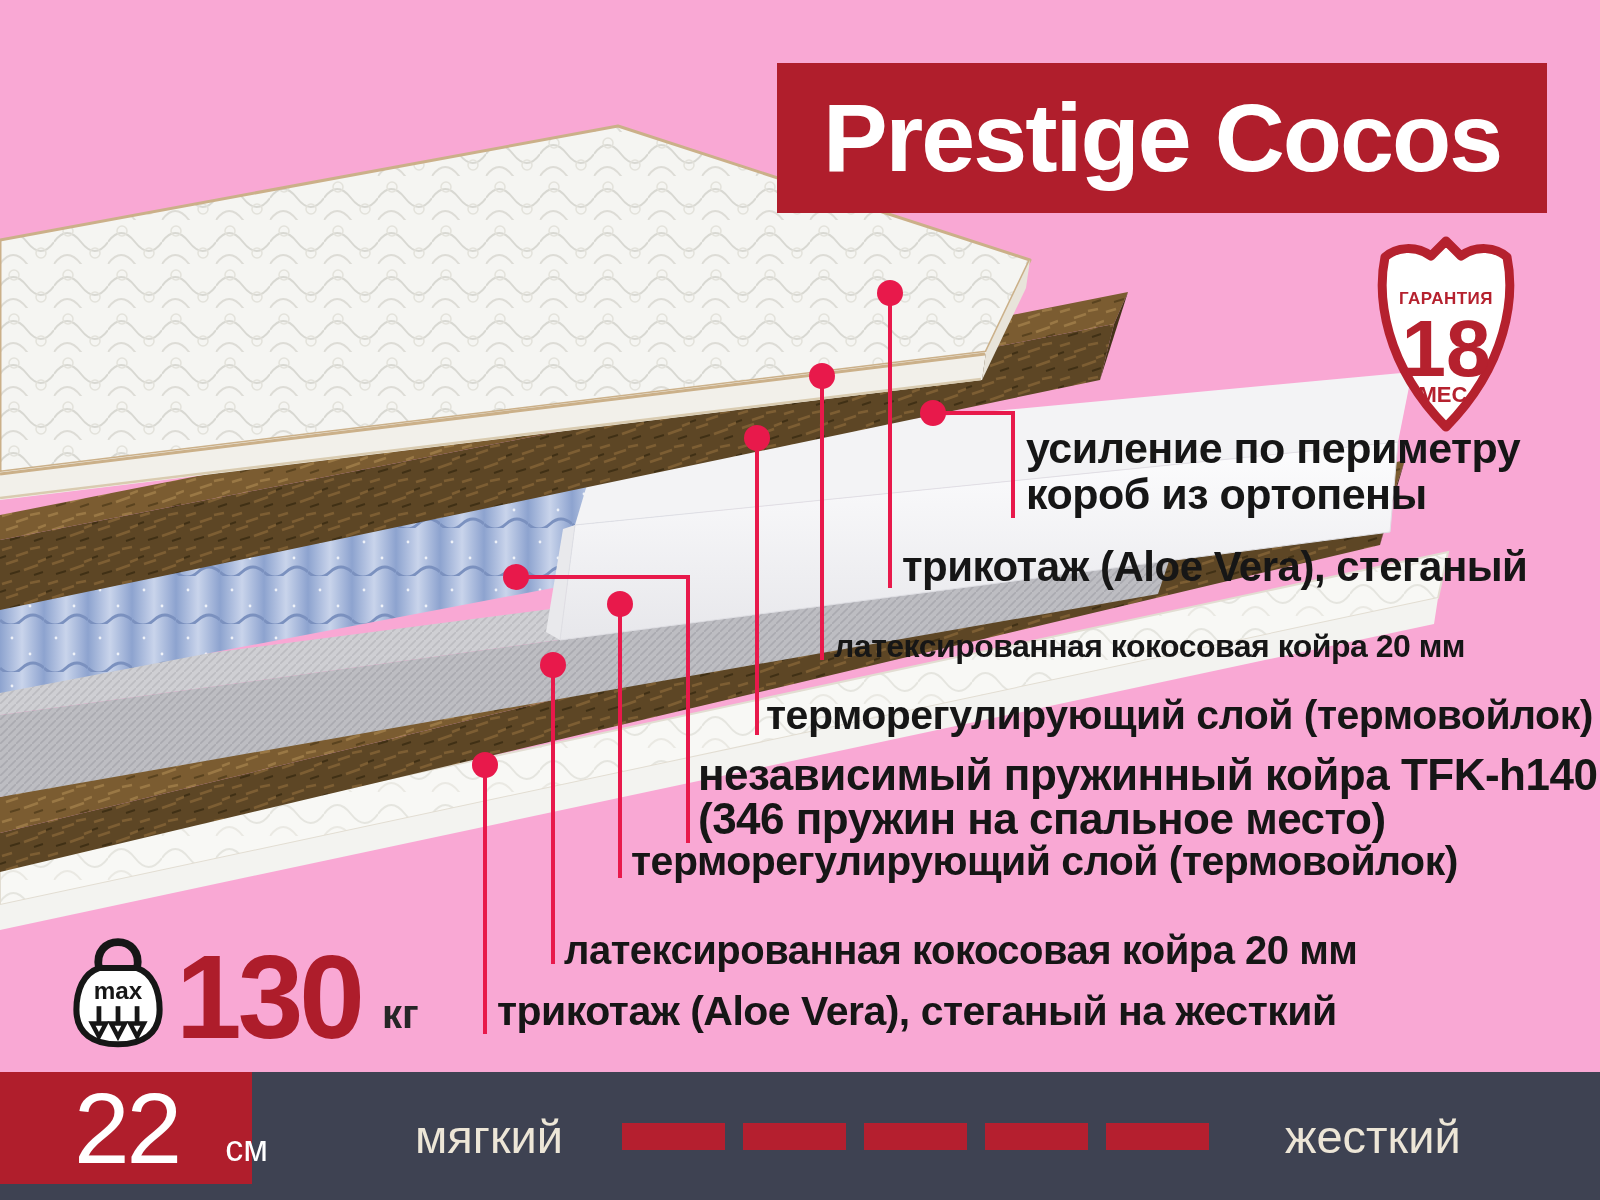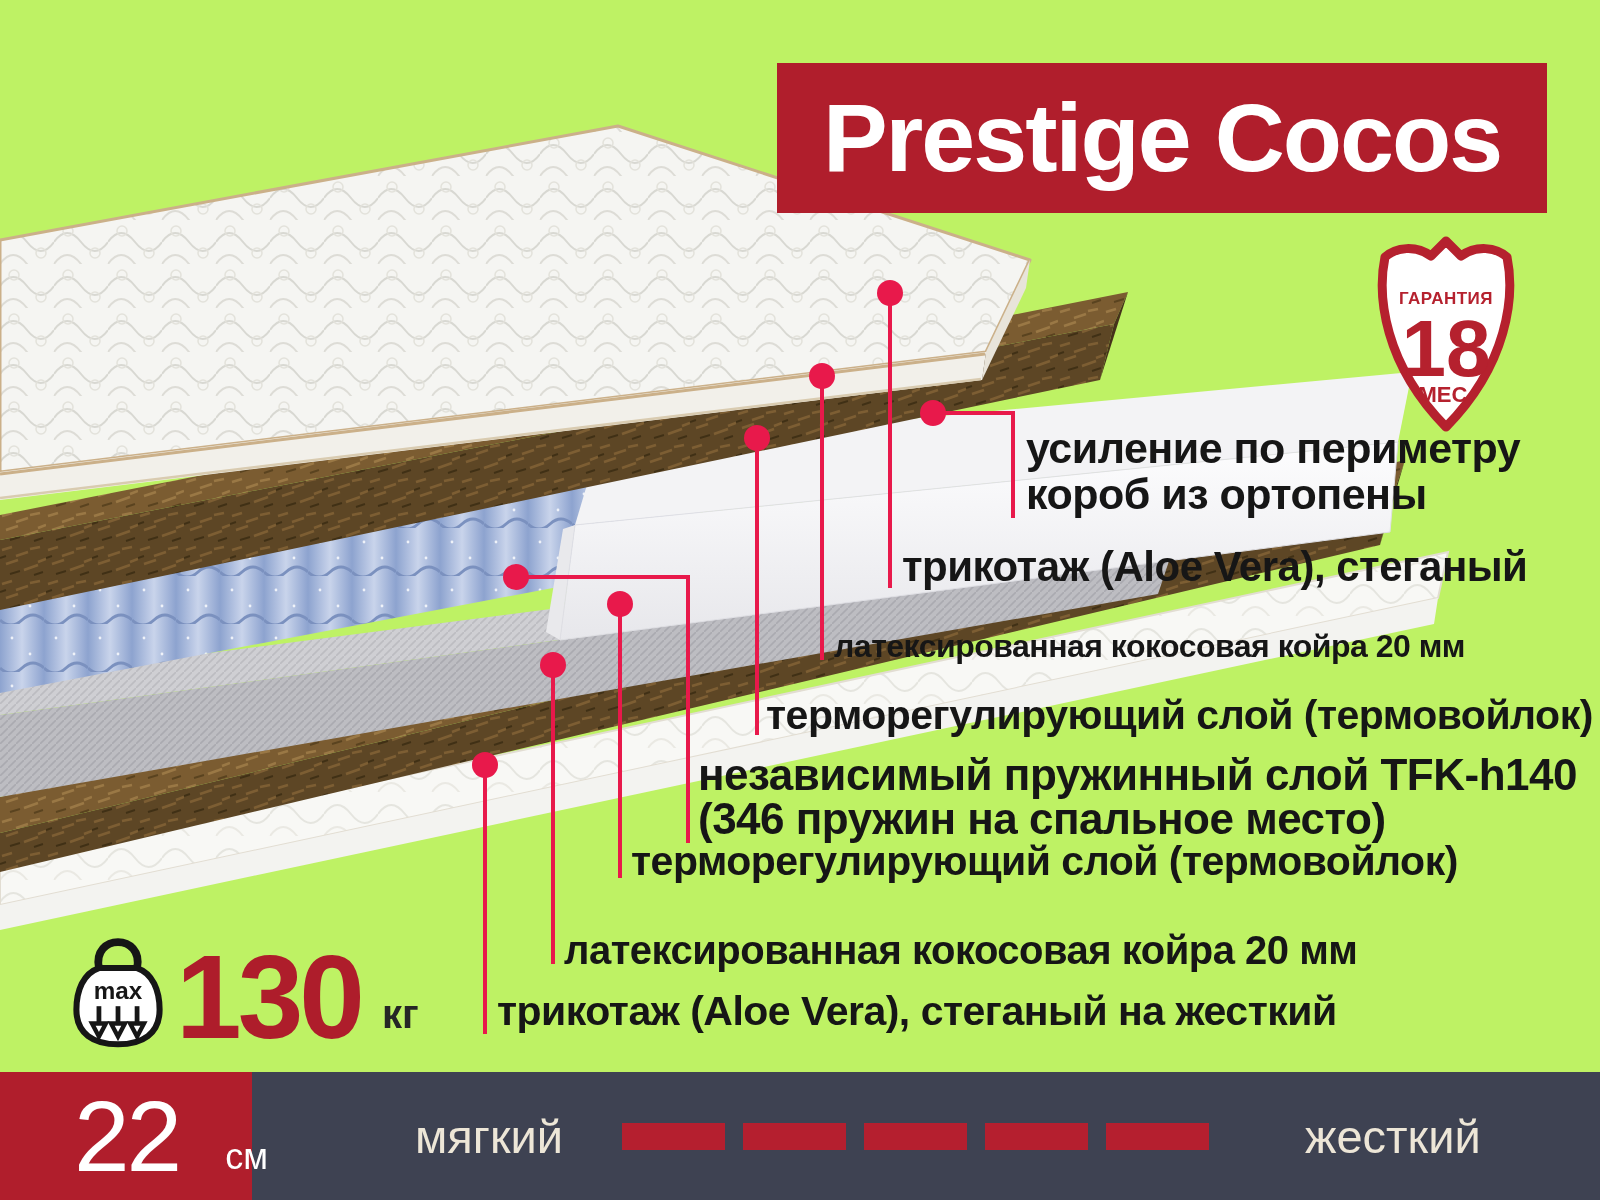"Prestige Cocos" .stage { background: #bef264 -> #f9a8d4 }
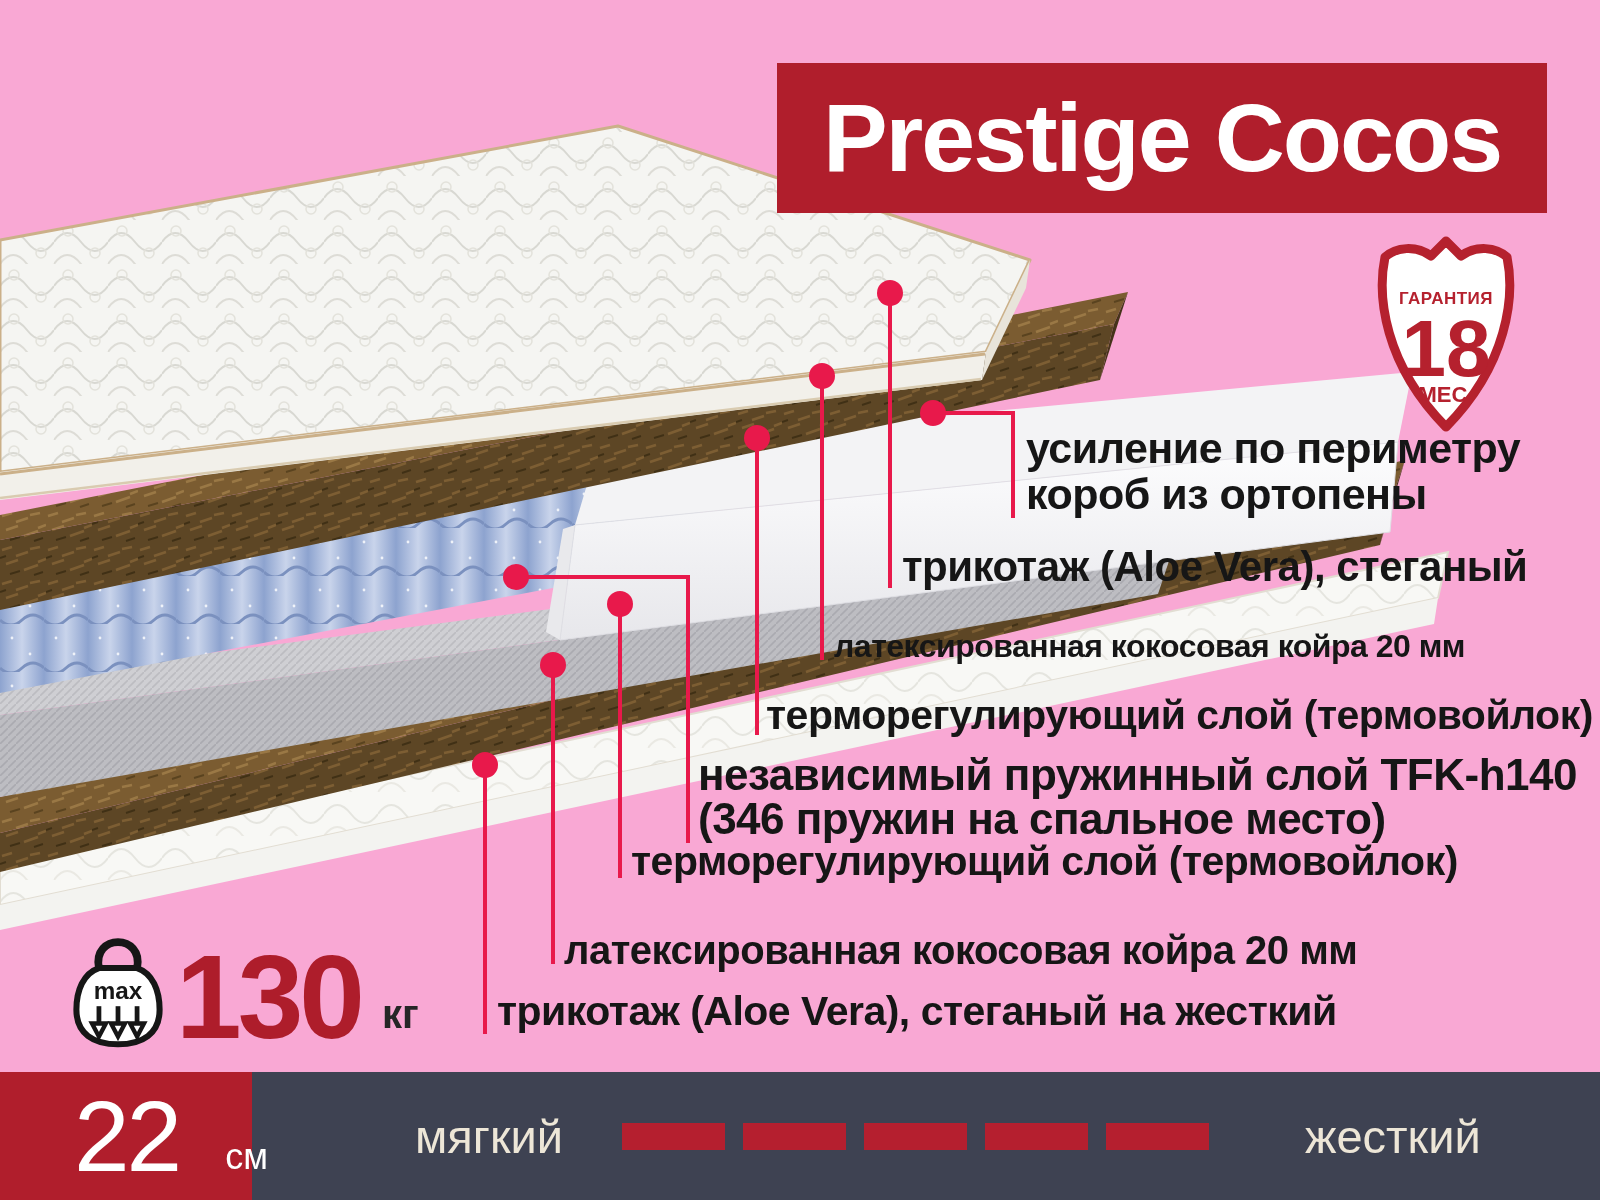"независимый пружинный слой TFK-h140" span { text: слой -> койра }
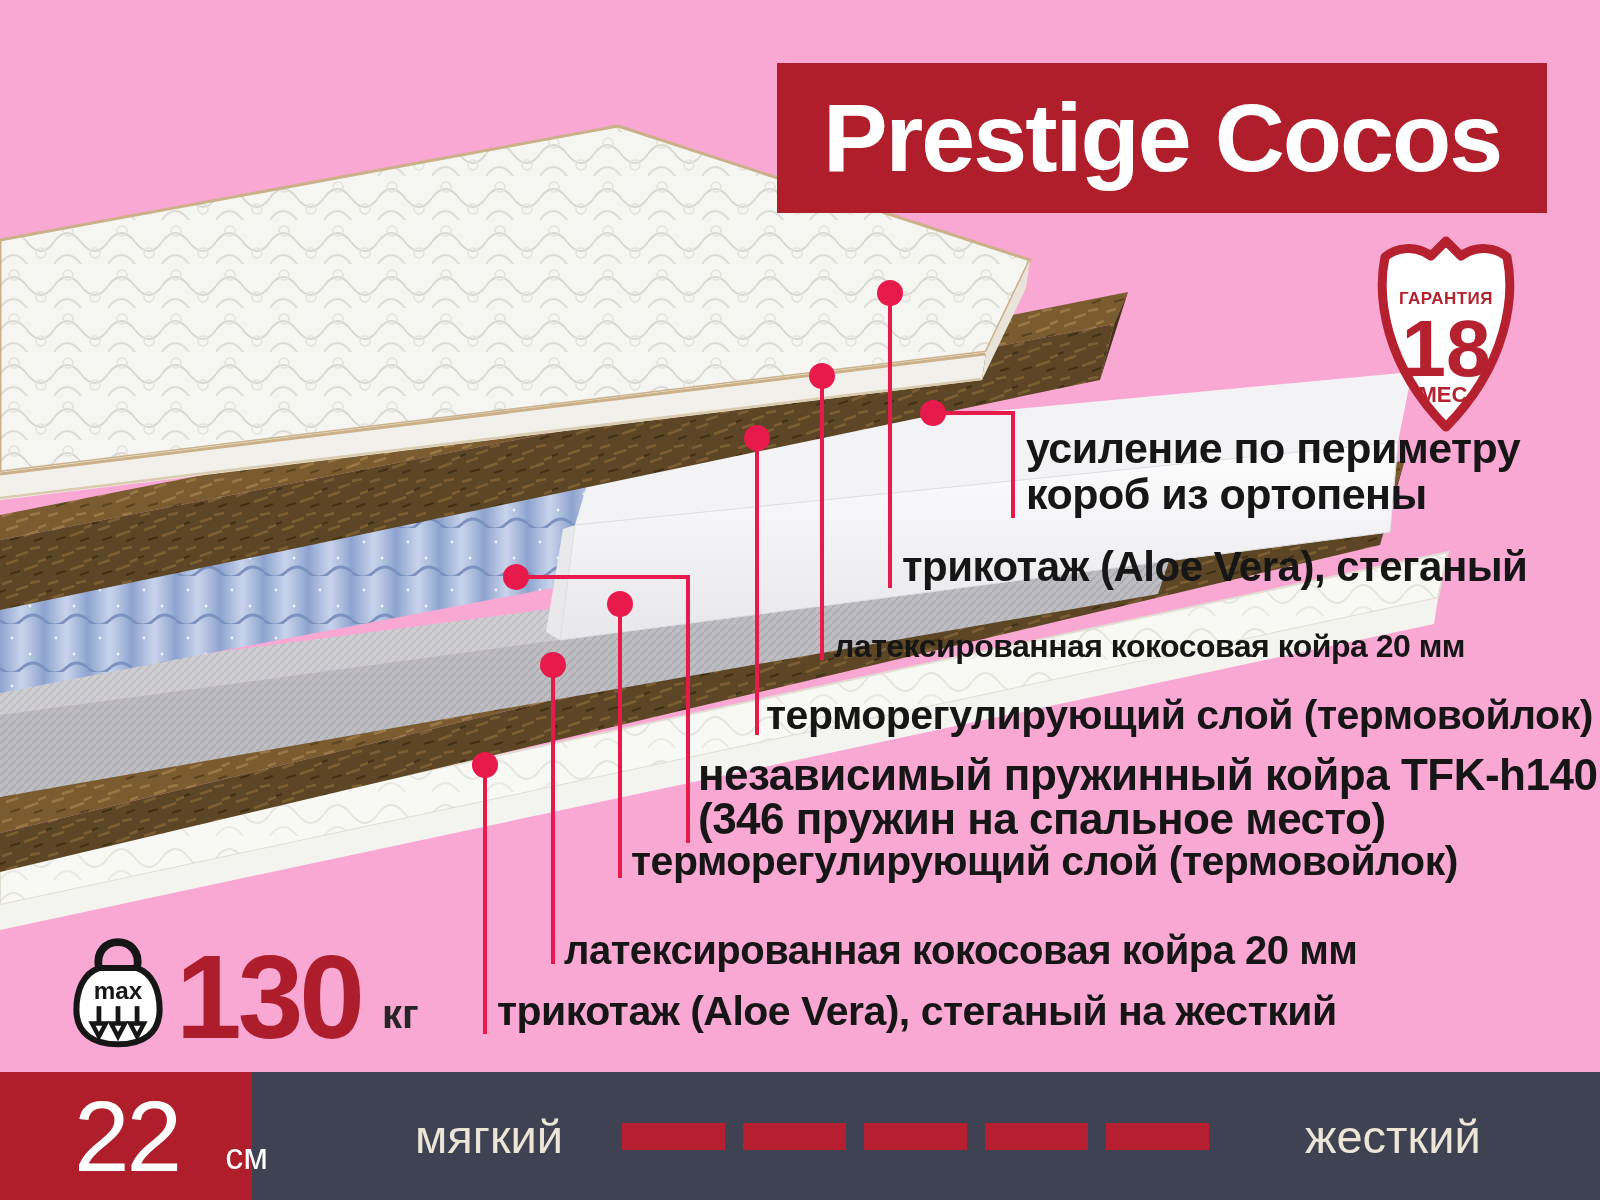"22" .height-chip { height: 128px -> 112px }
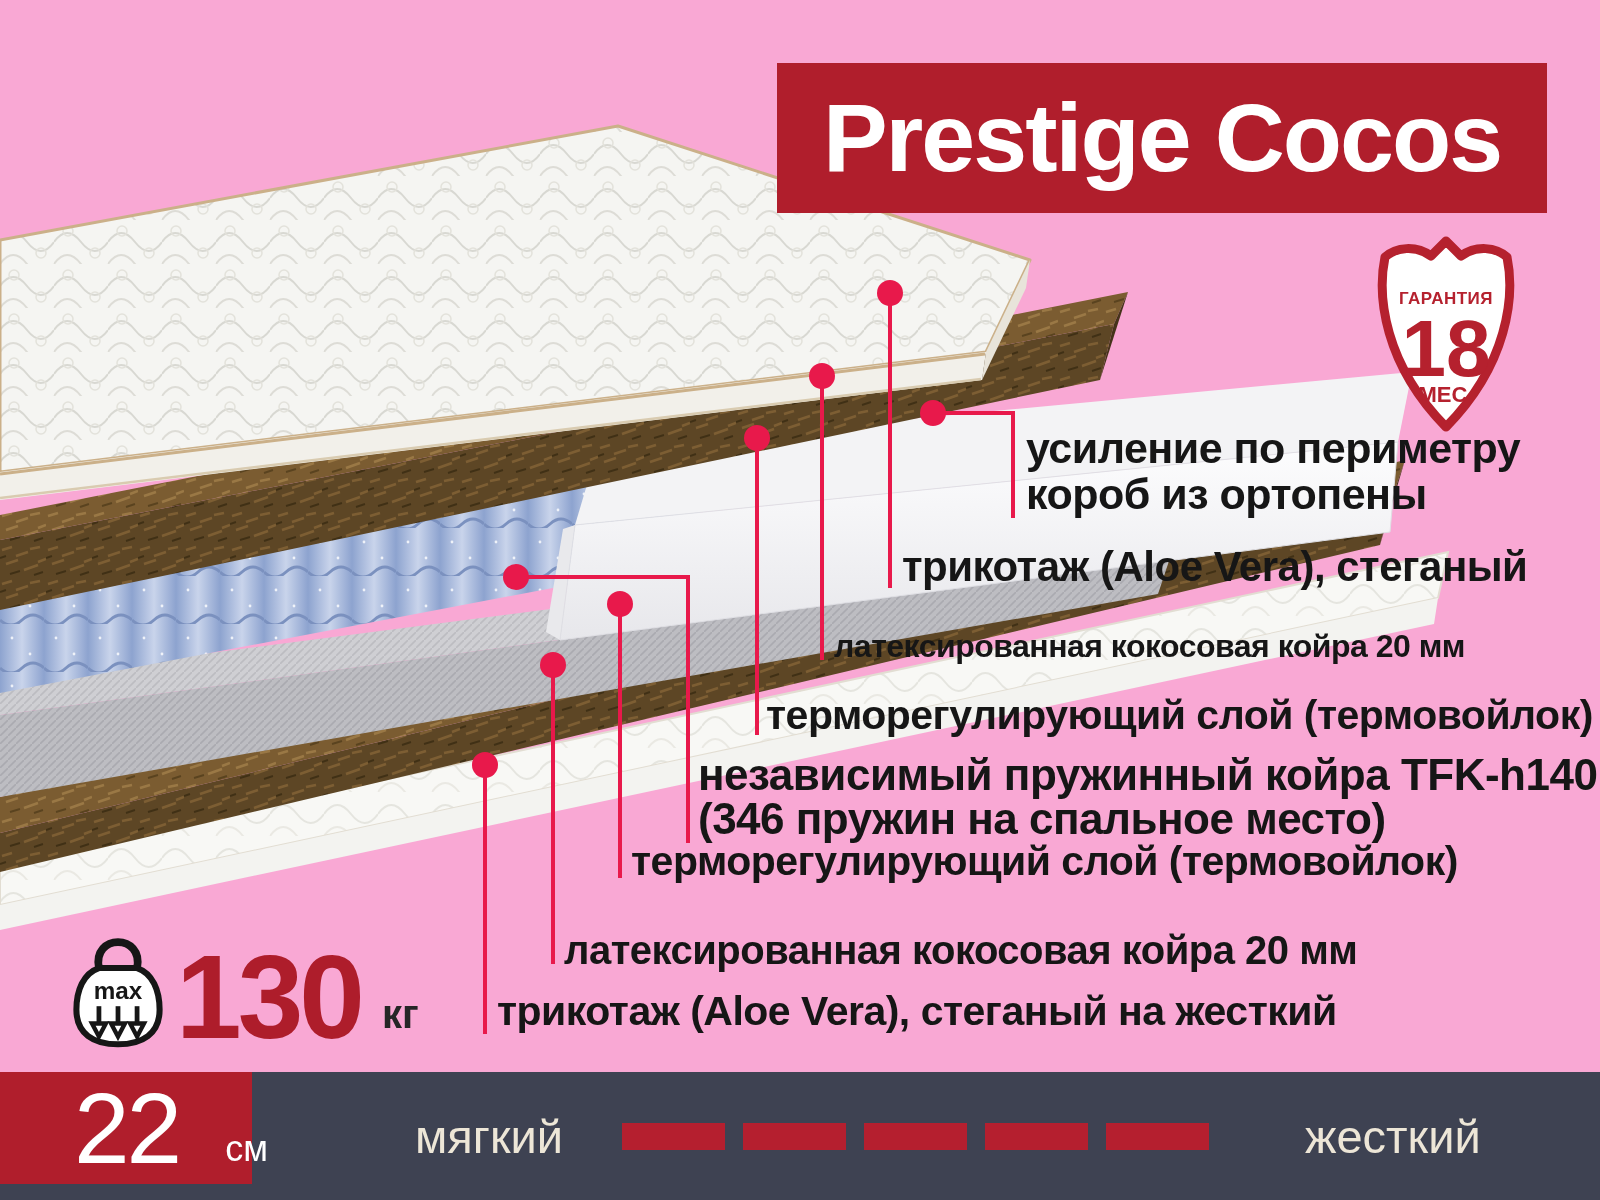"жесткий" .firmness .hard { margin-left: 90px -> 70px }
